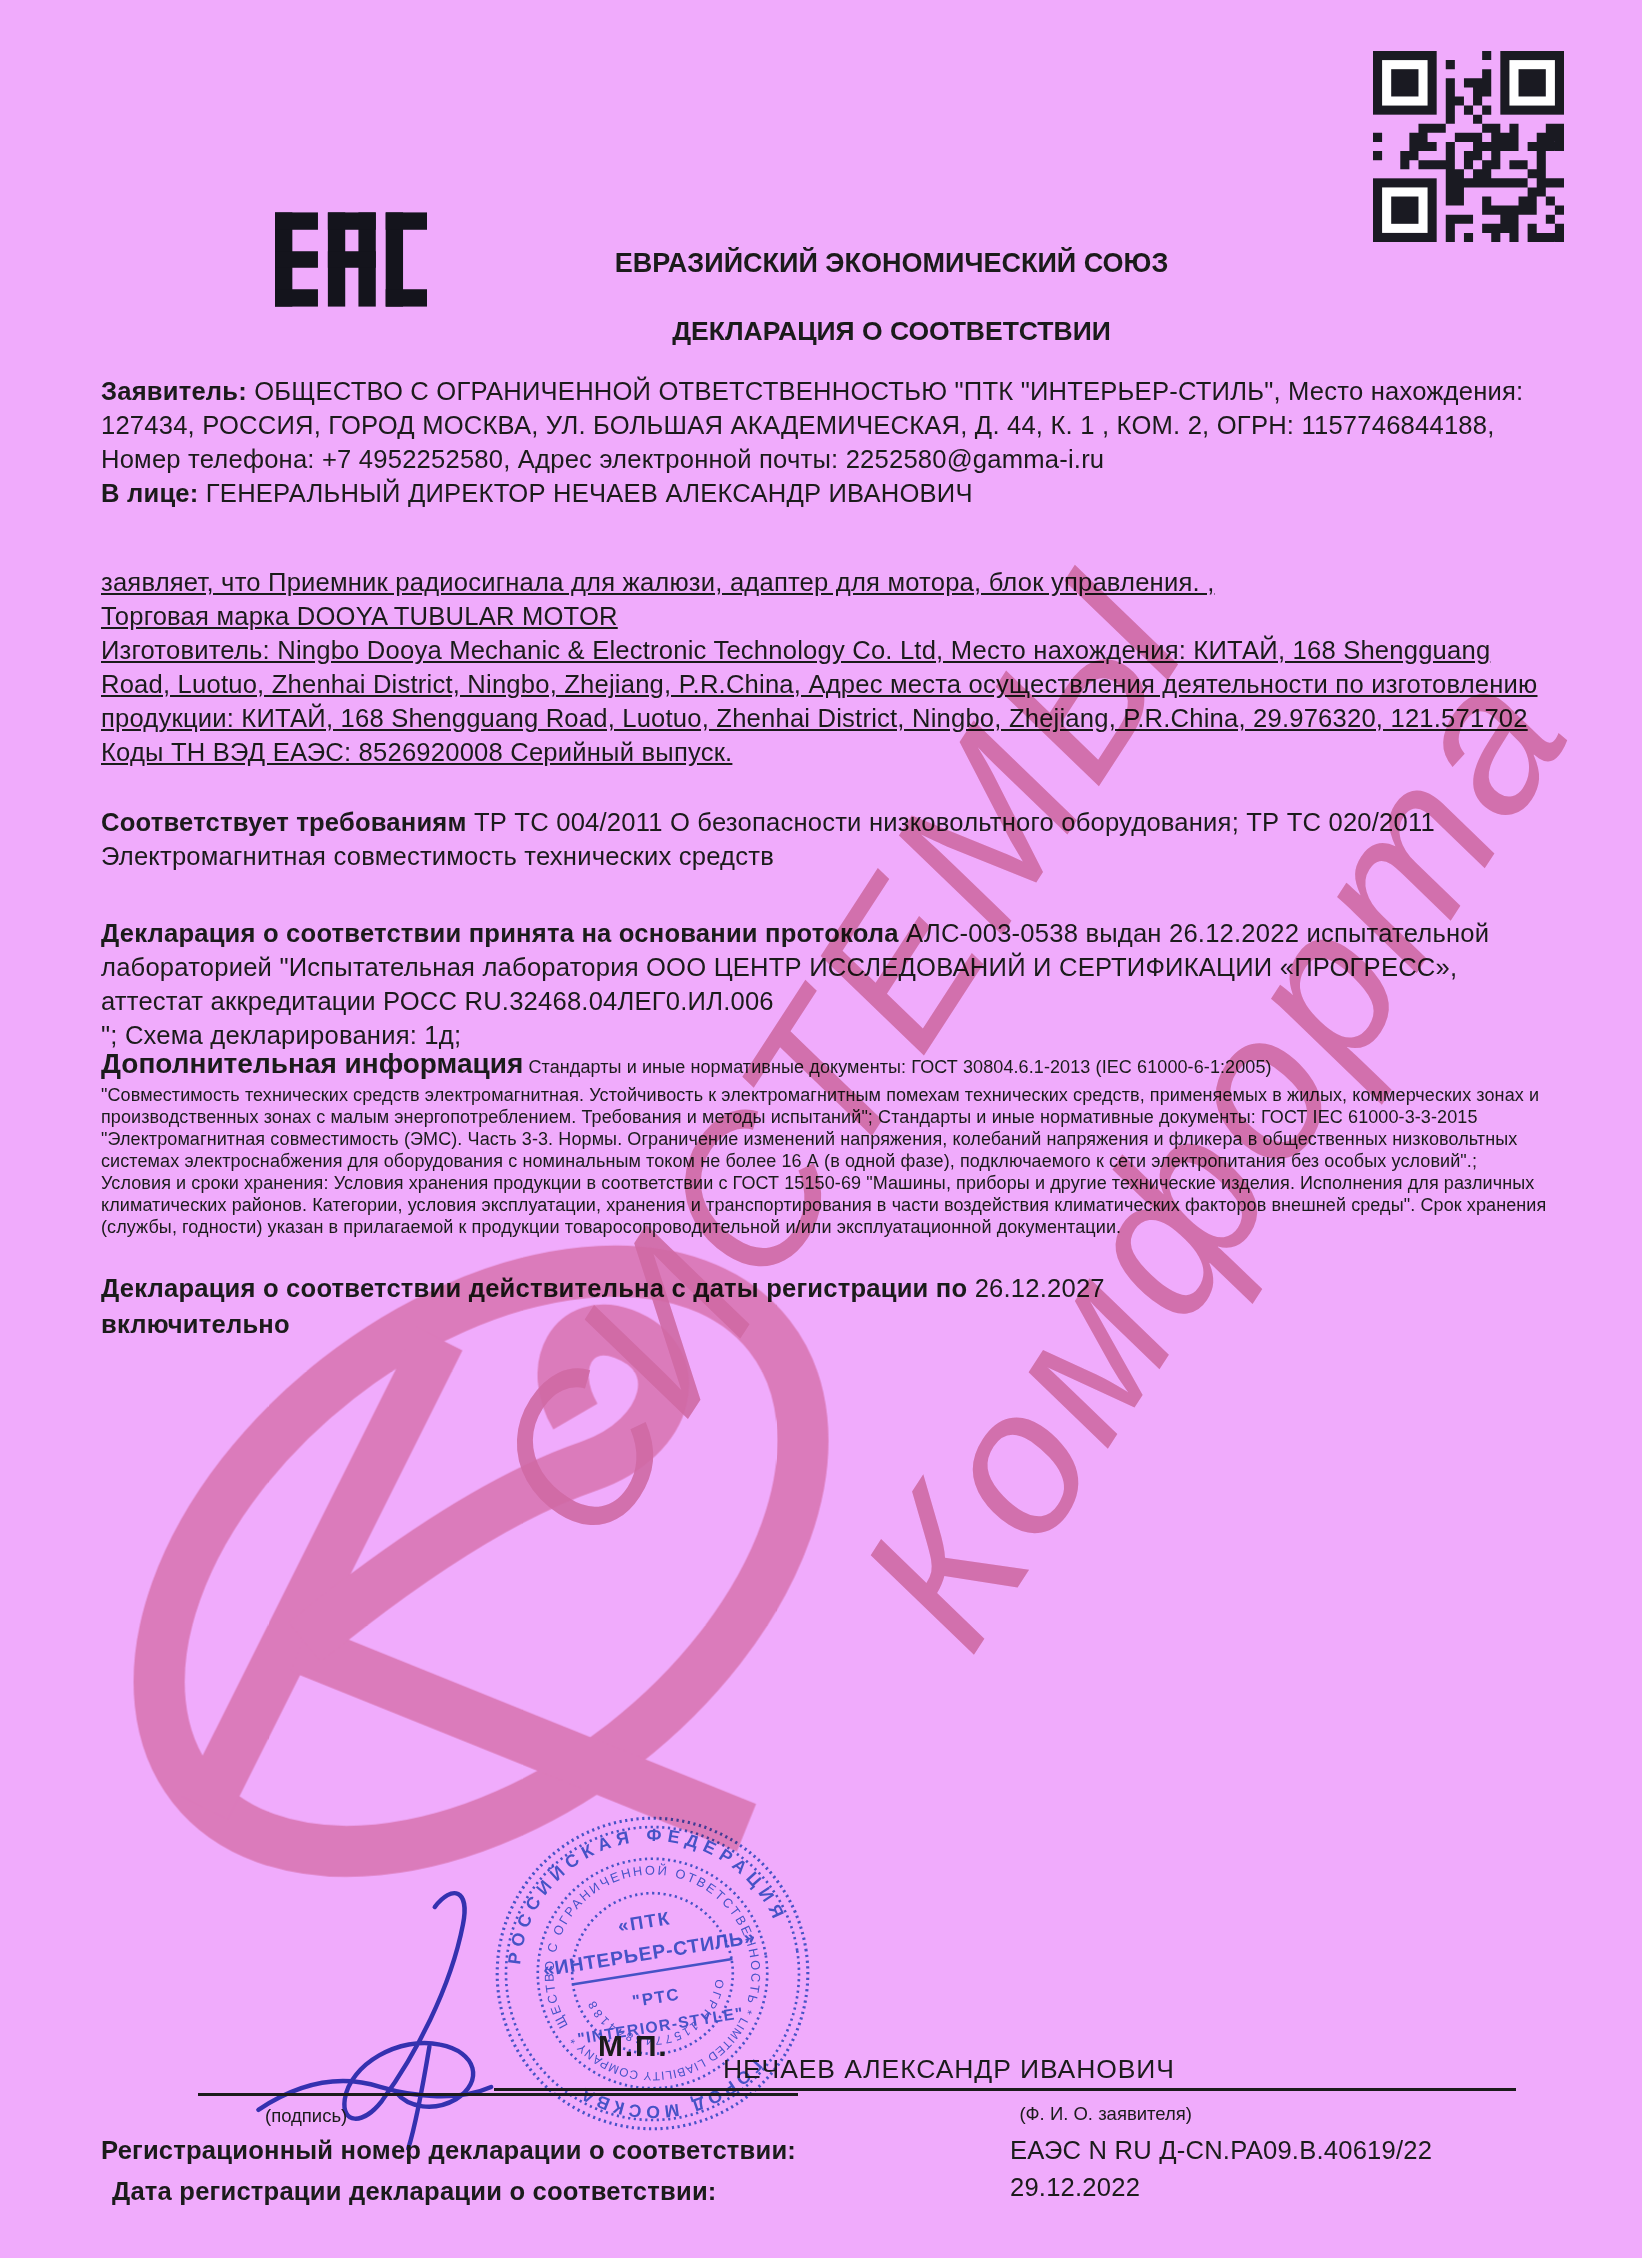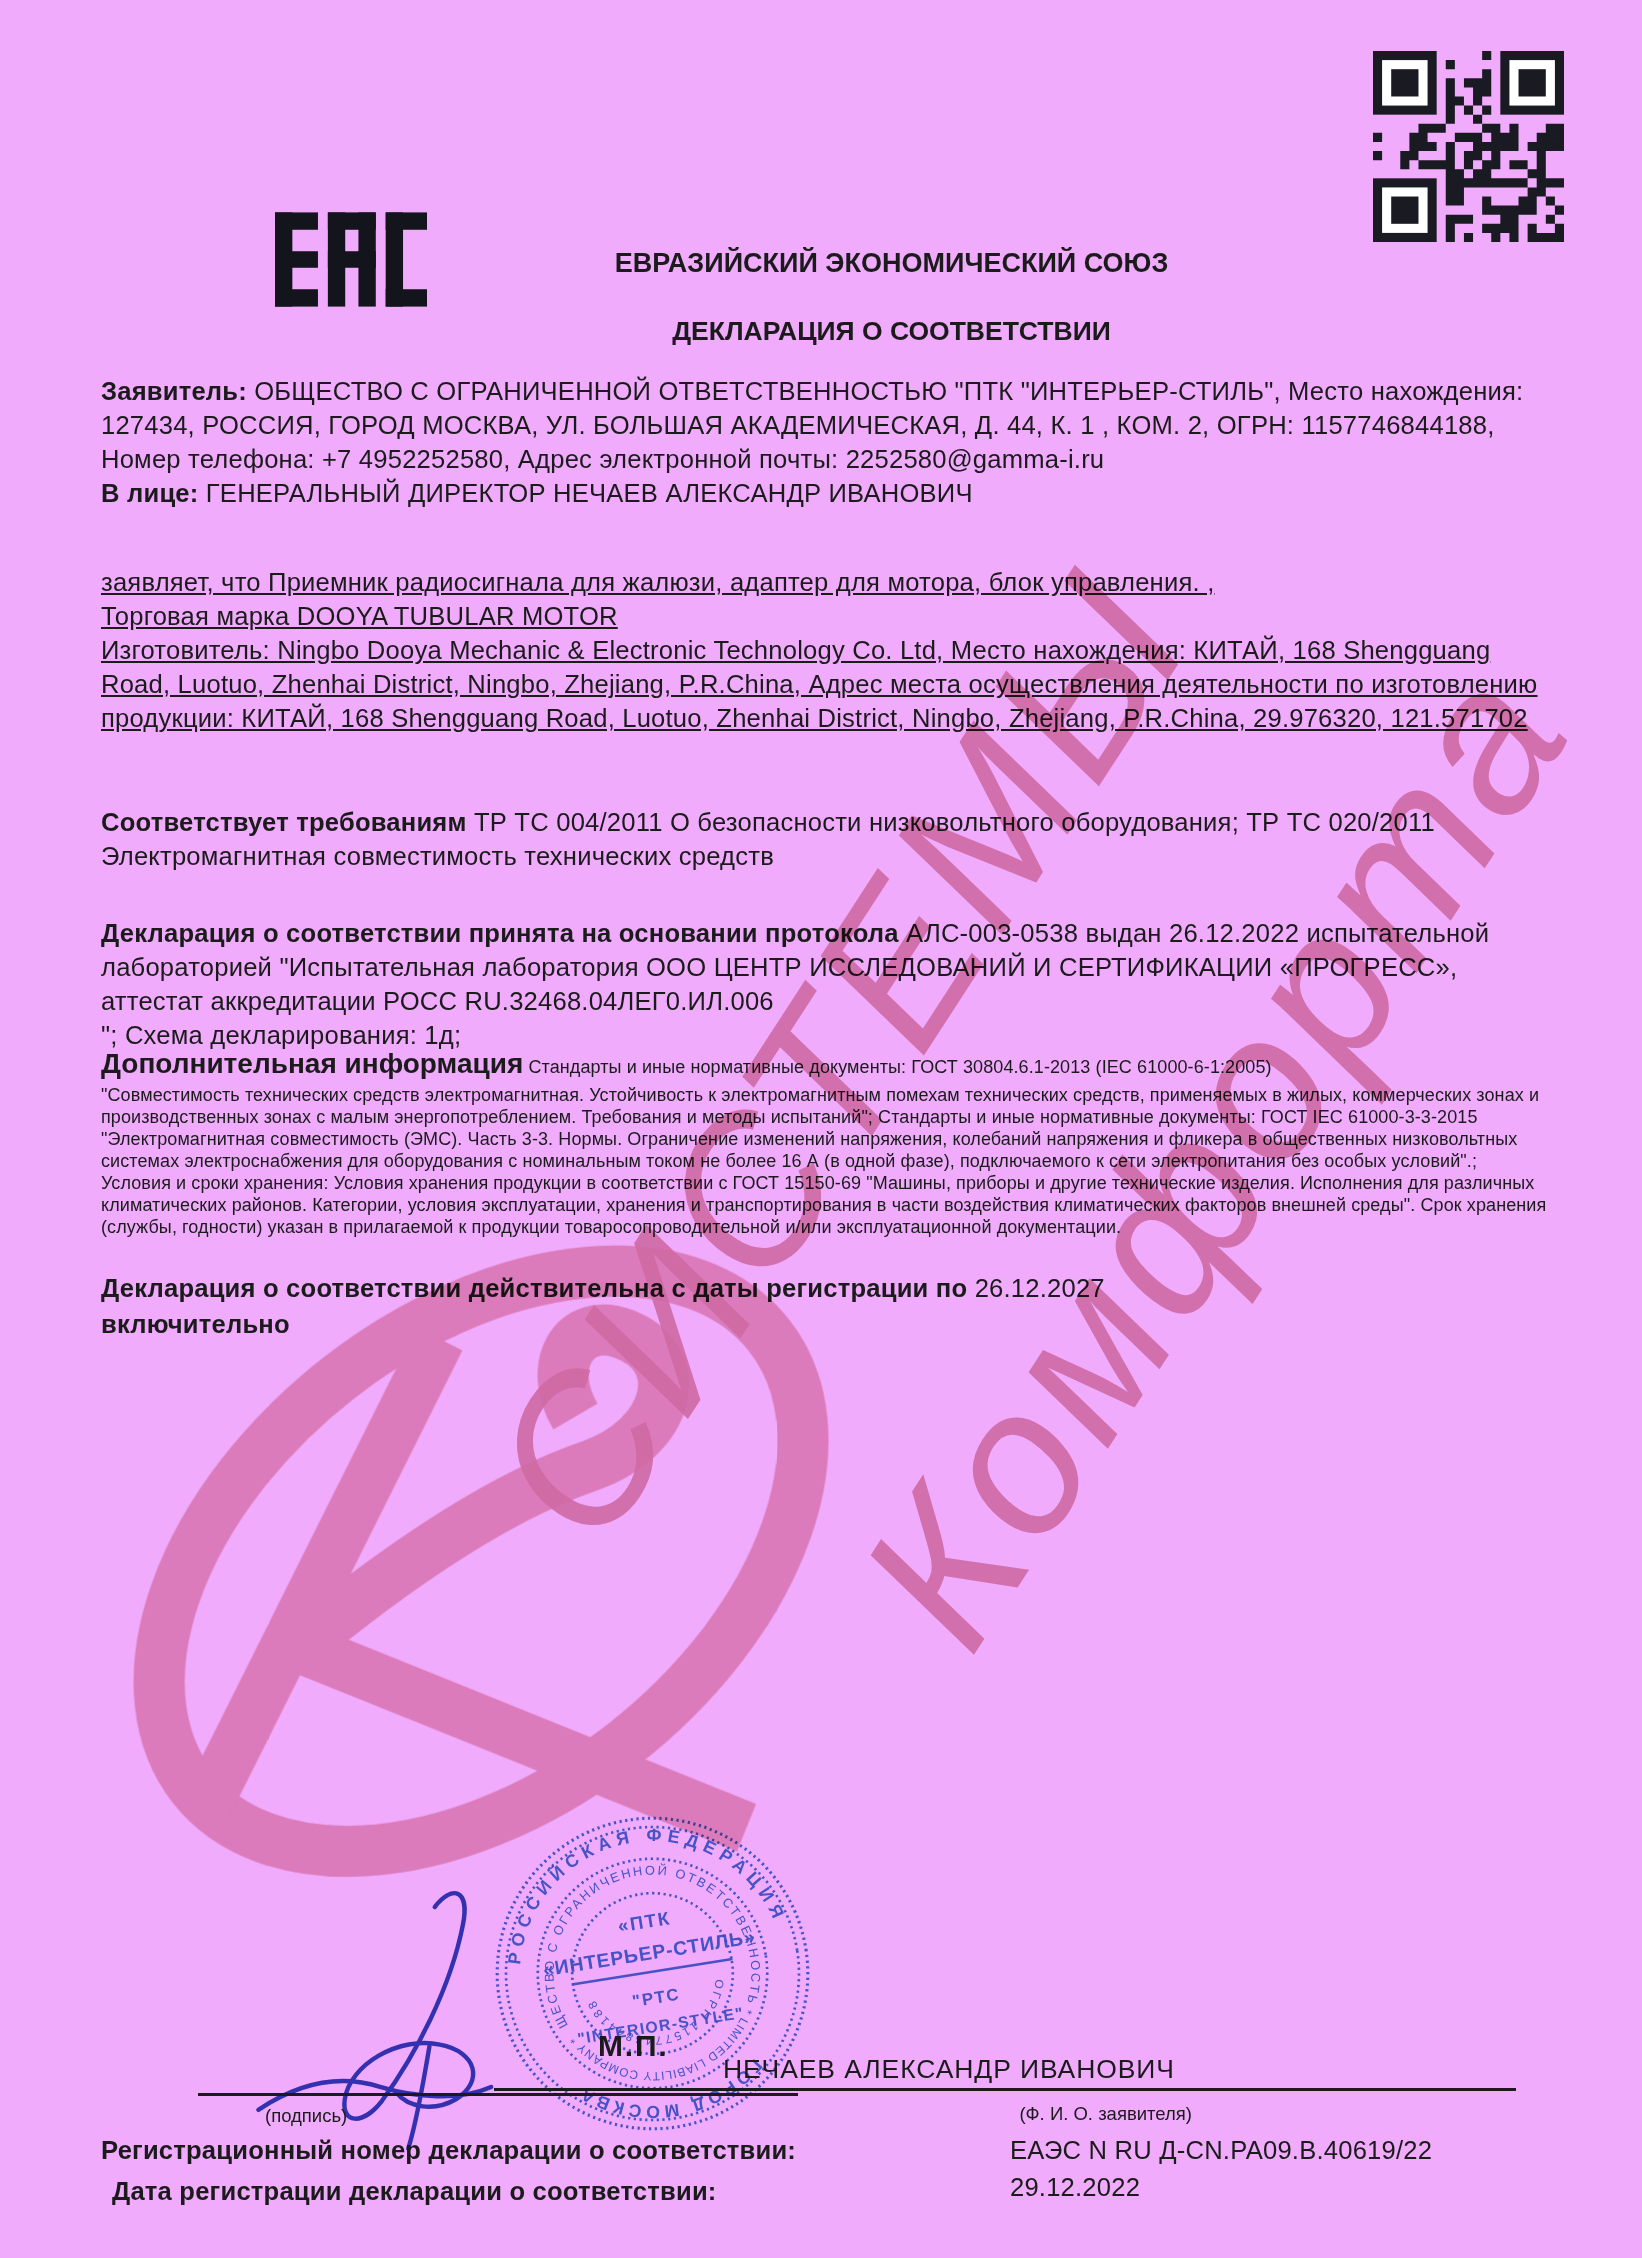"Коды ТН ВЭД ЕАЭС: 8526920008" div { html: none -> <div>Коды ТН ВЭД ЕАЭС: 8526920008 Серийный выпуск.</div> }
